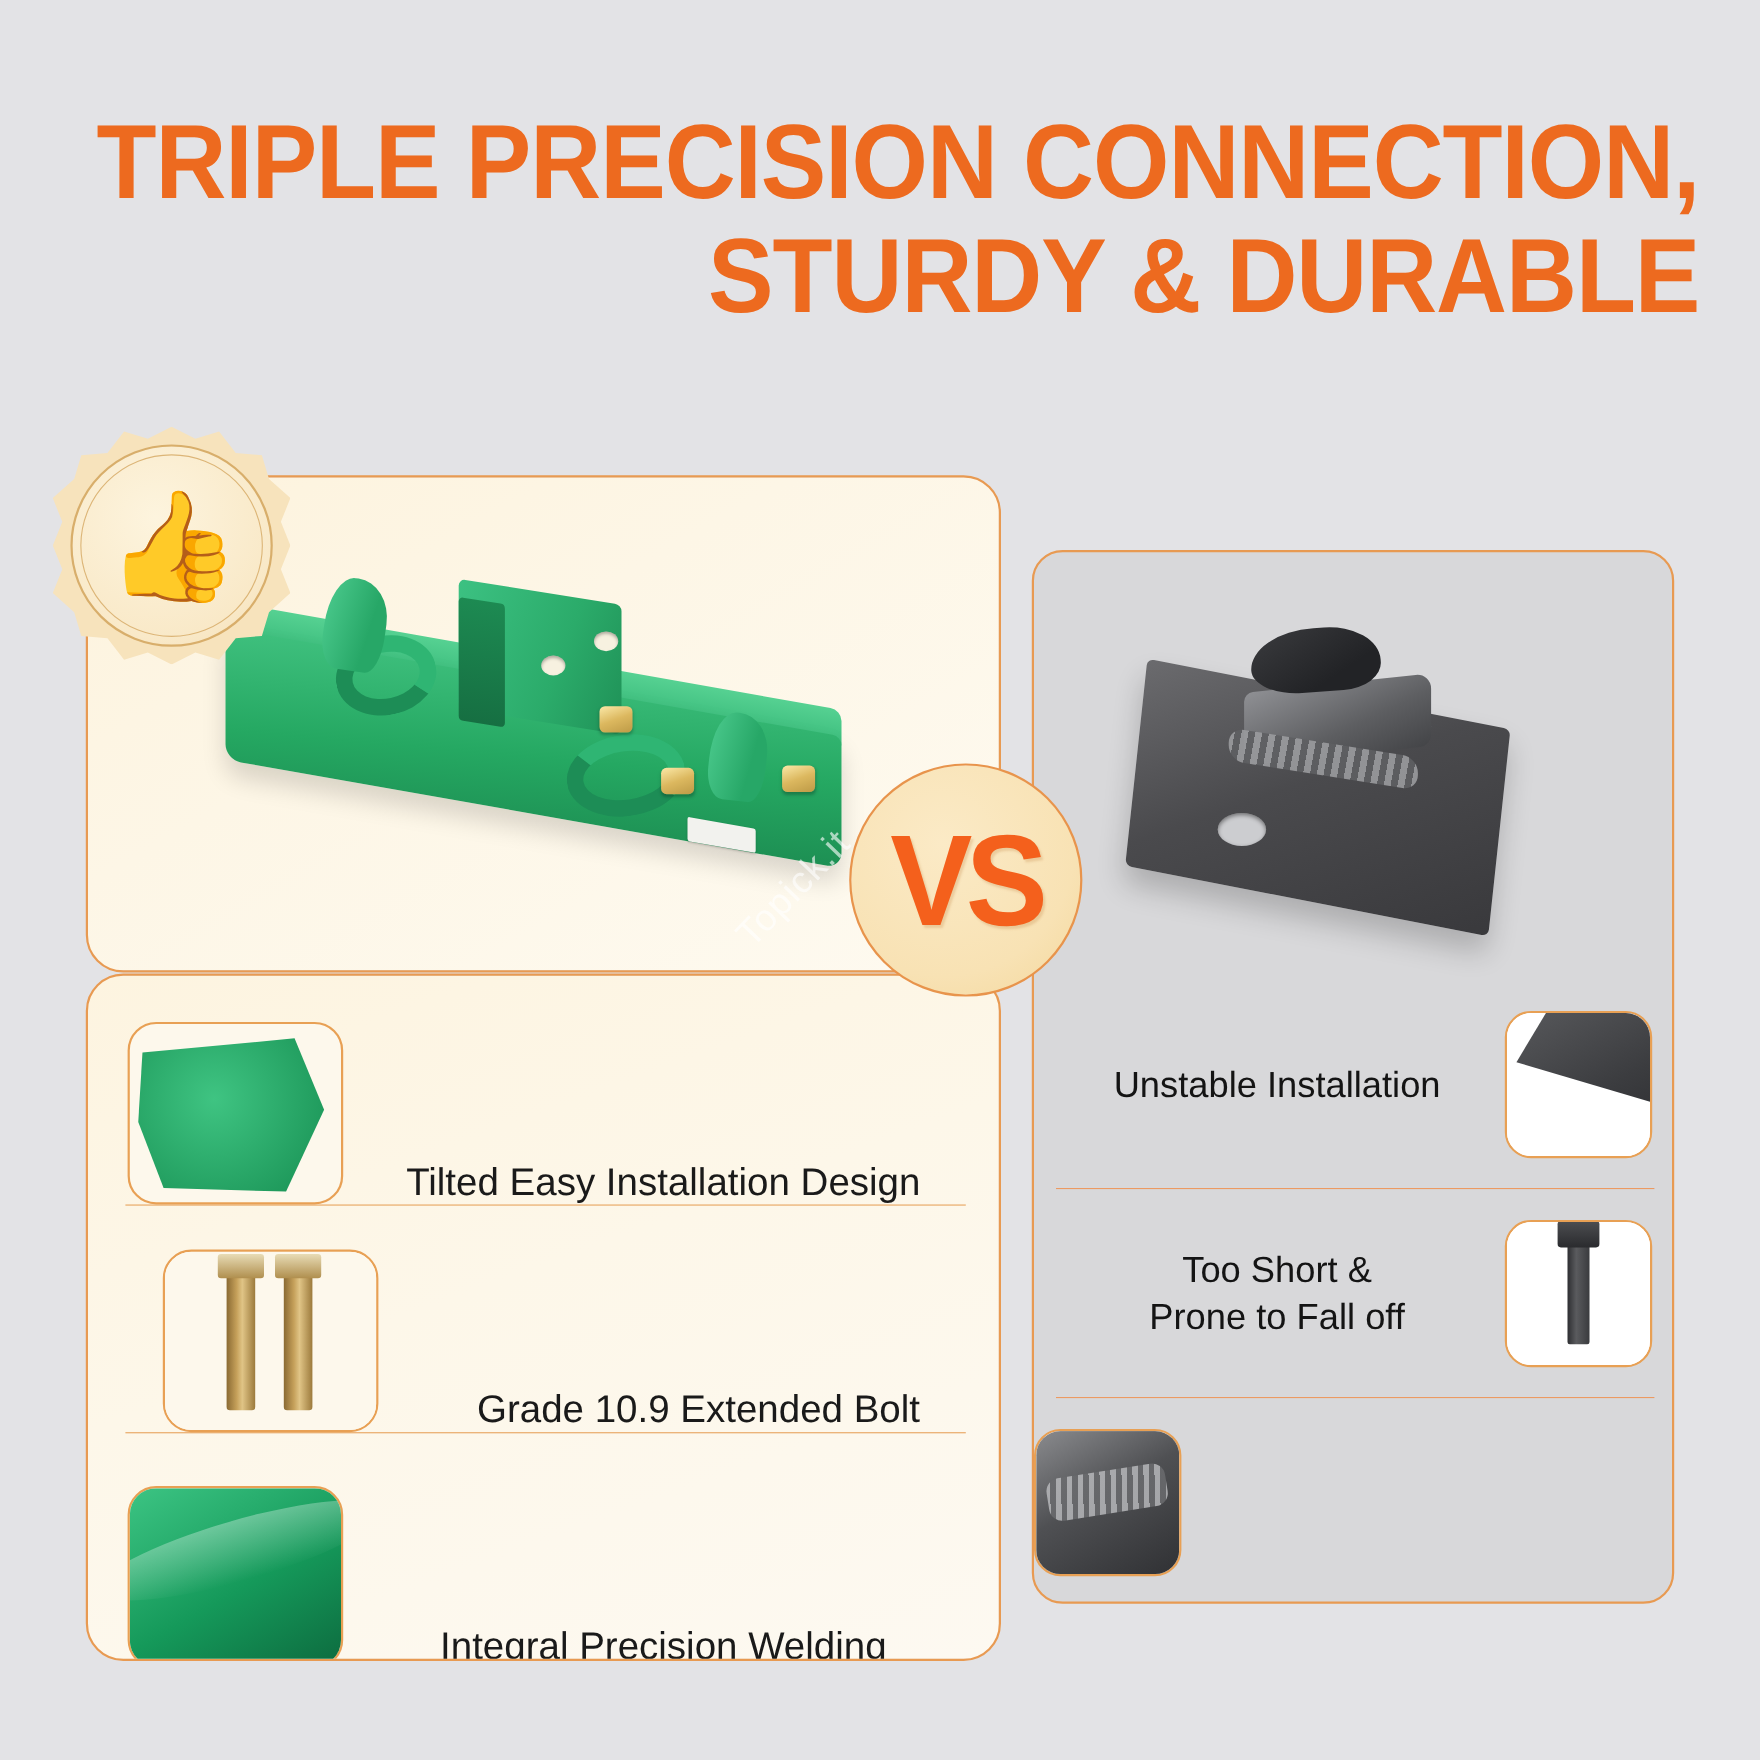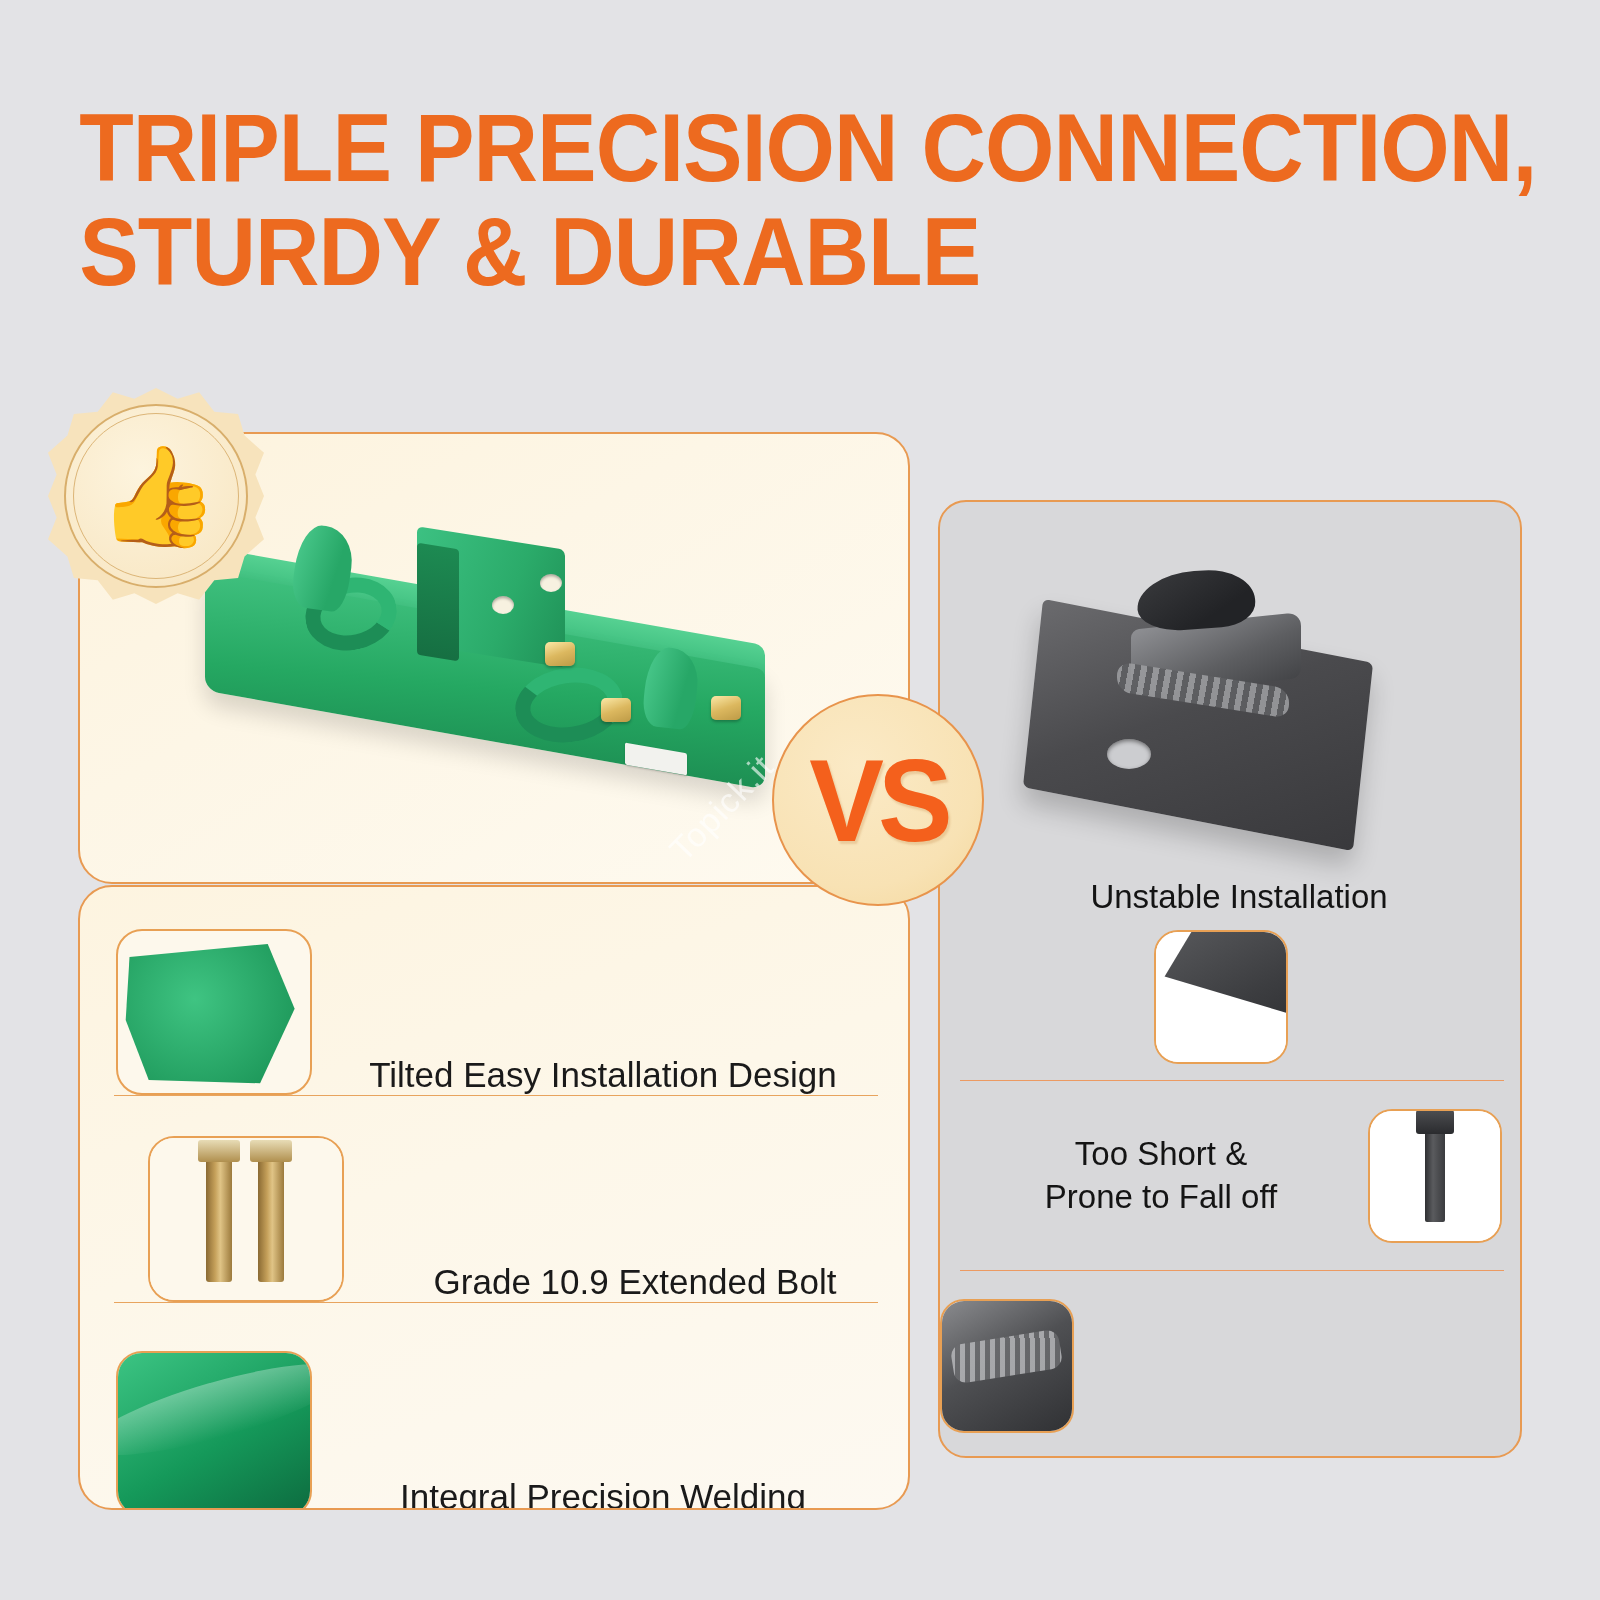"TRIPLE PRECISION CONNECTION," .header { text-align: left -> right }
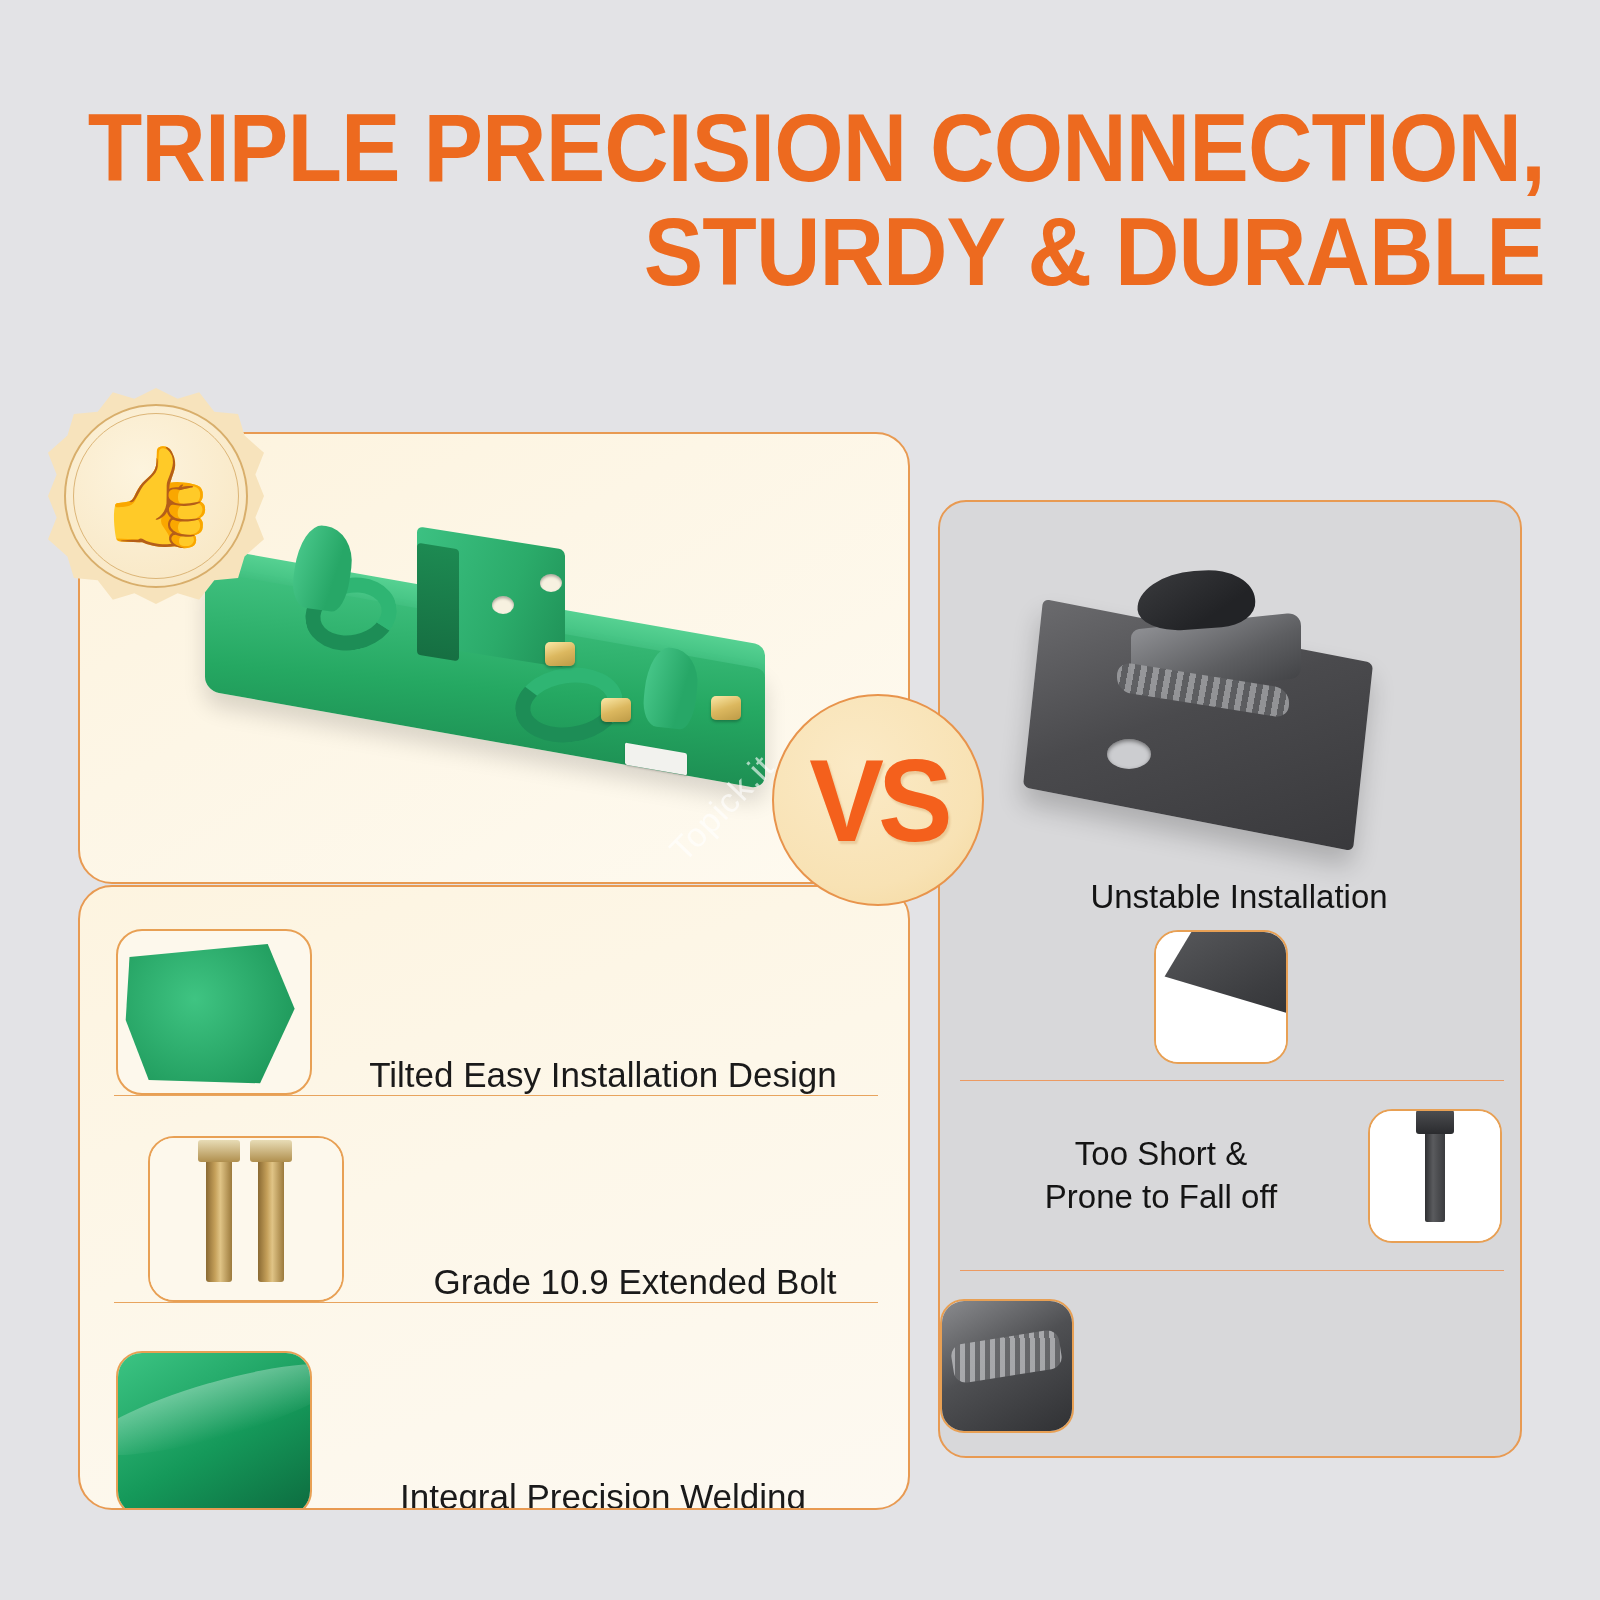"Unstable Installation" .rrow-1 { flex-direction: column -> none; top: 374px -> 390px }
